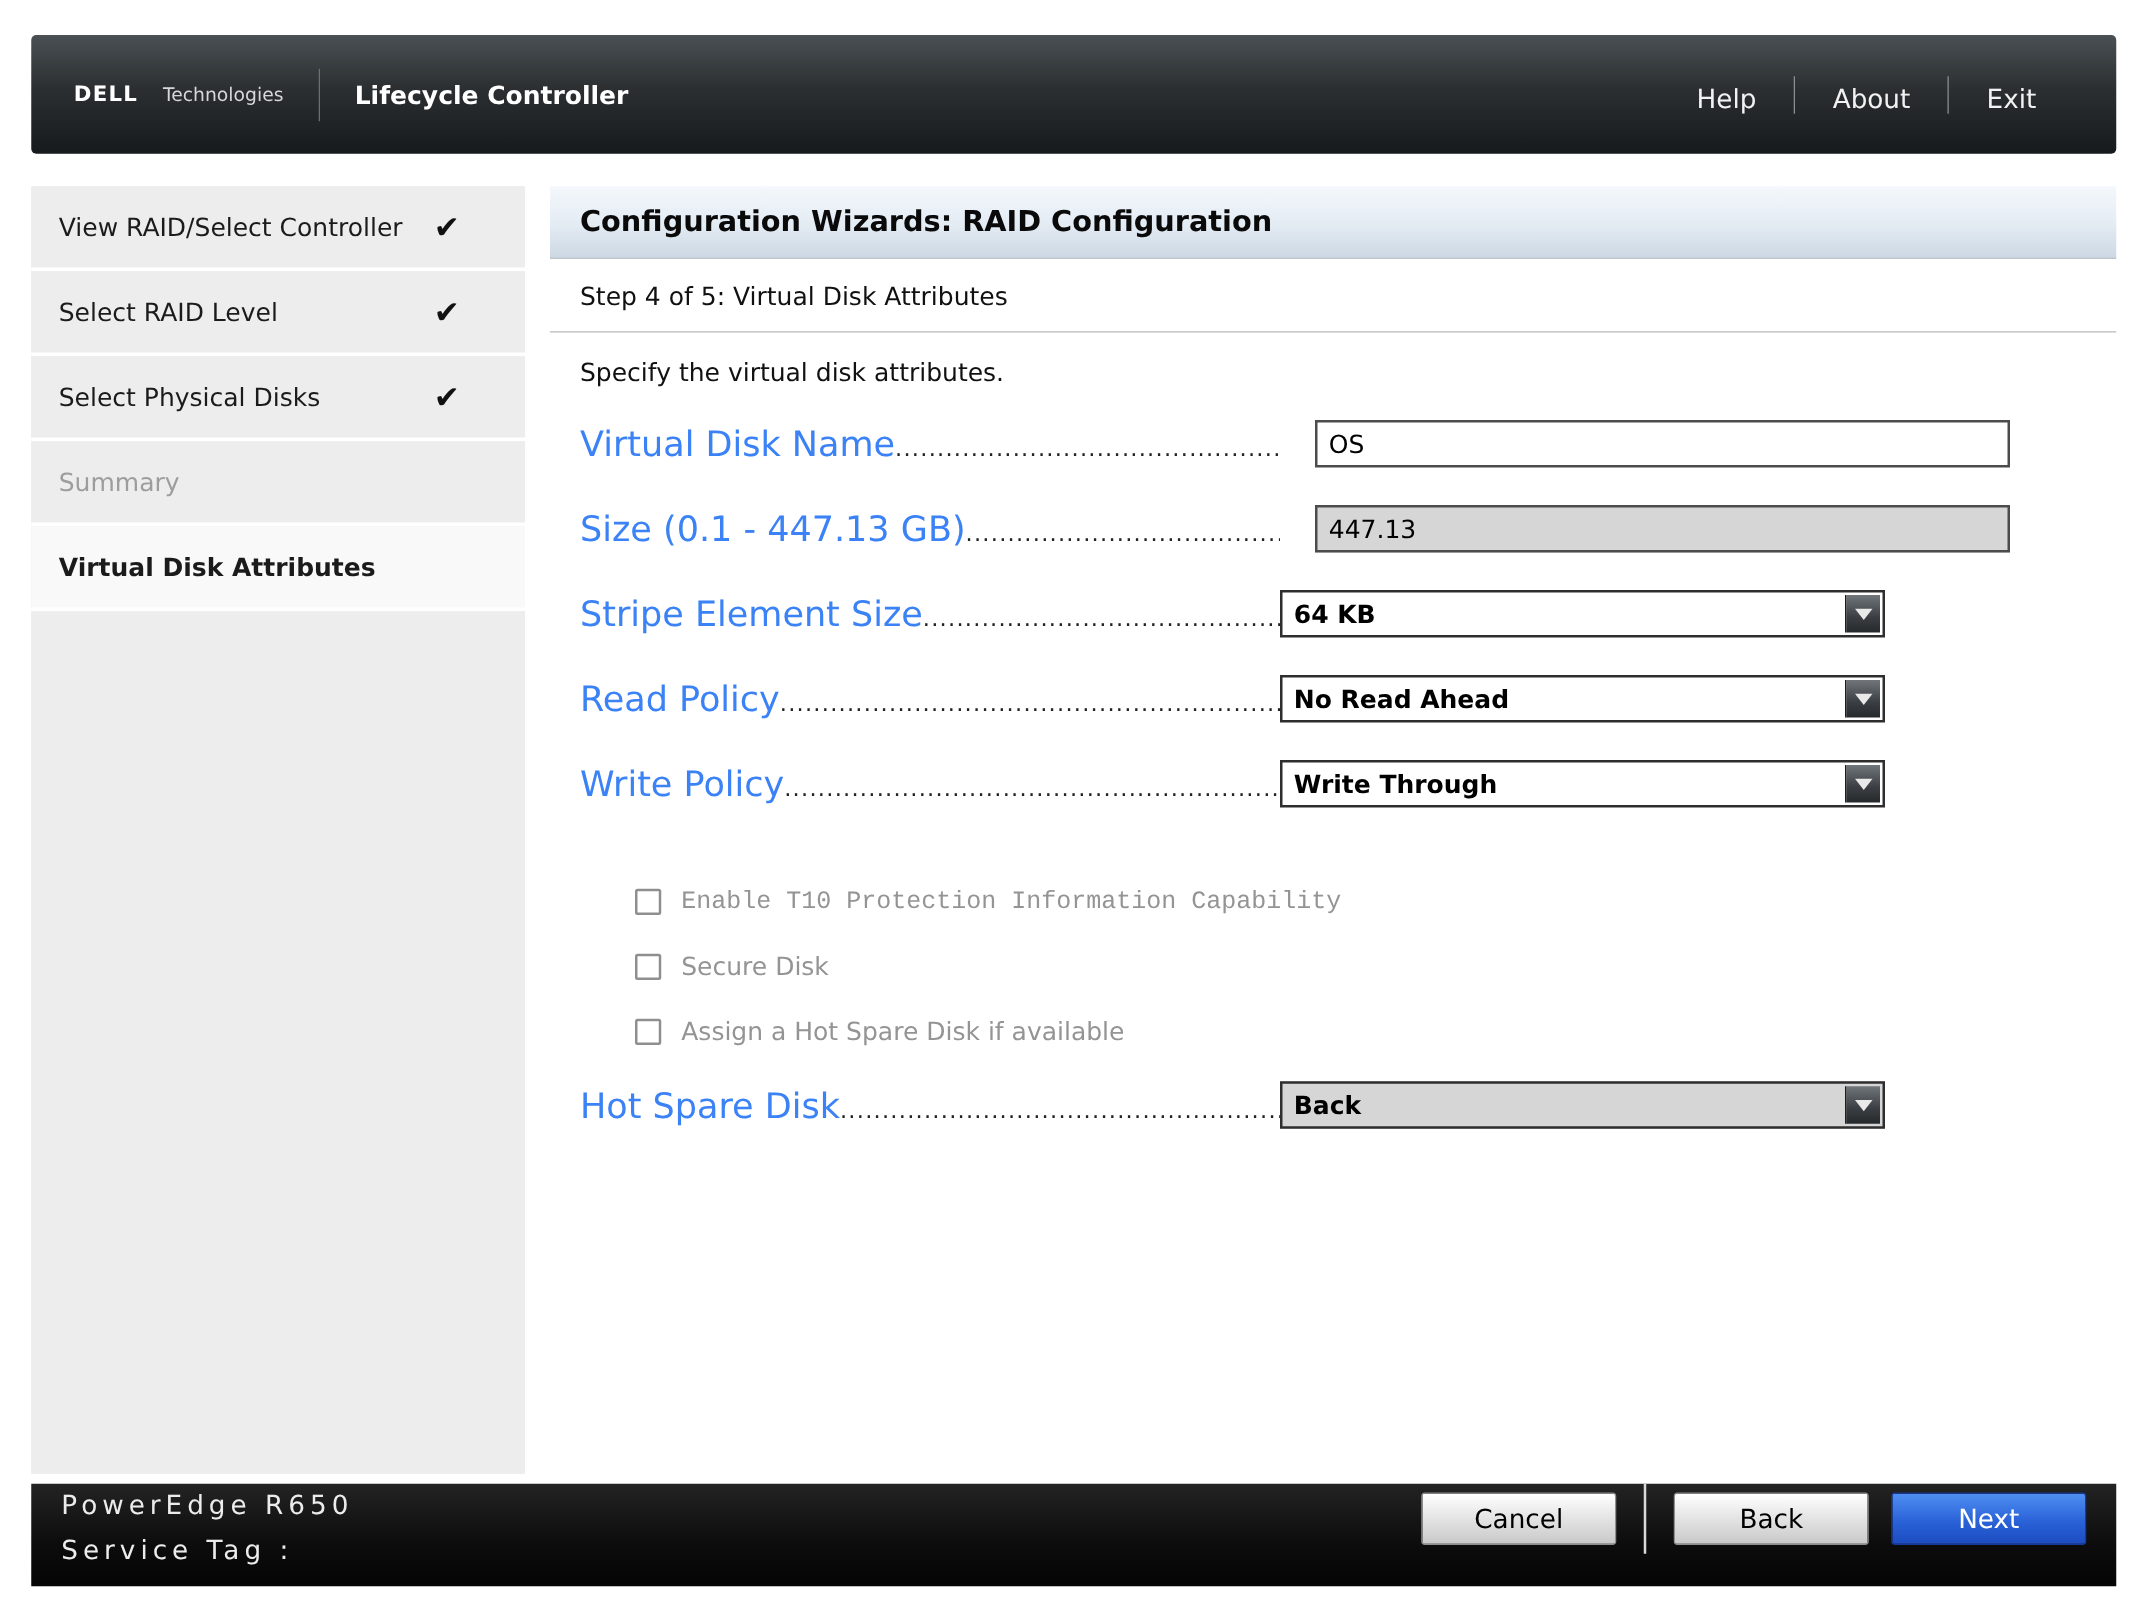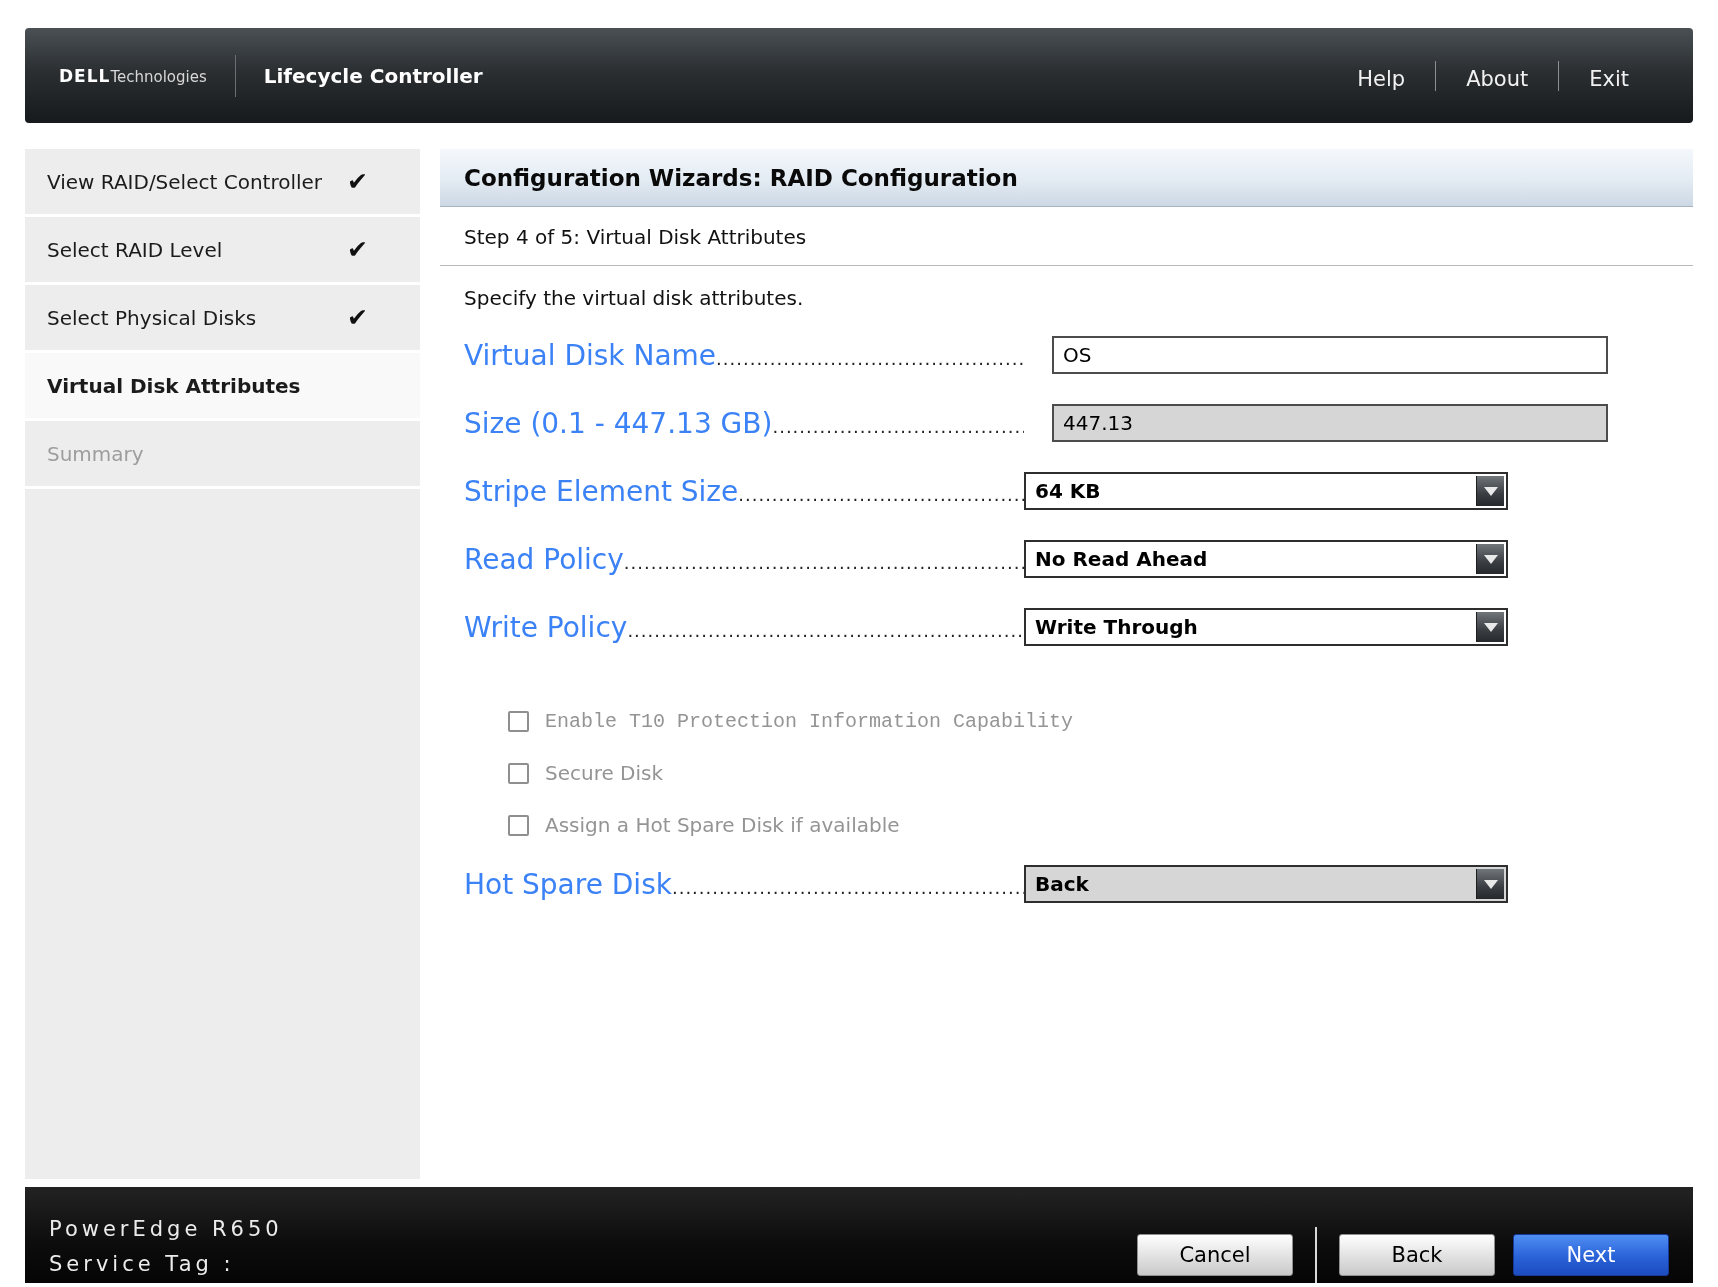"DELL" .brand { gap: 0 -> 20px }
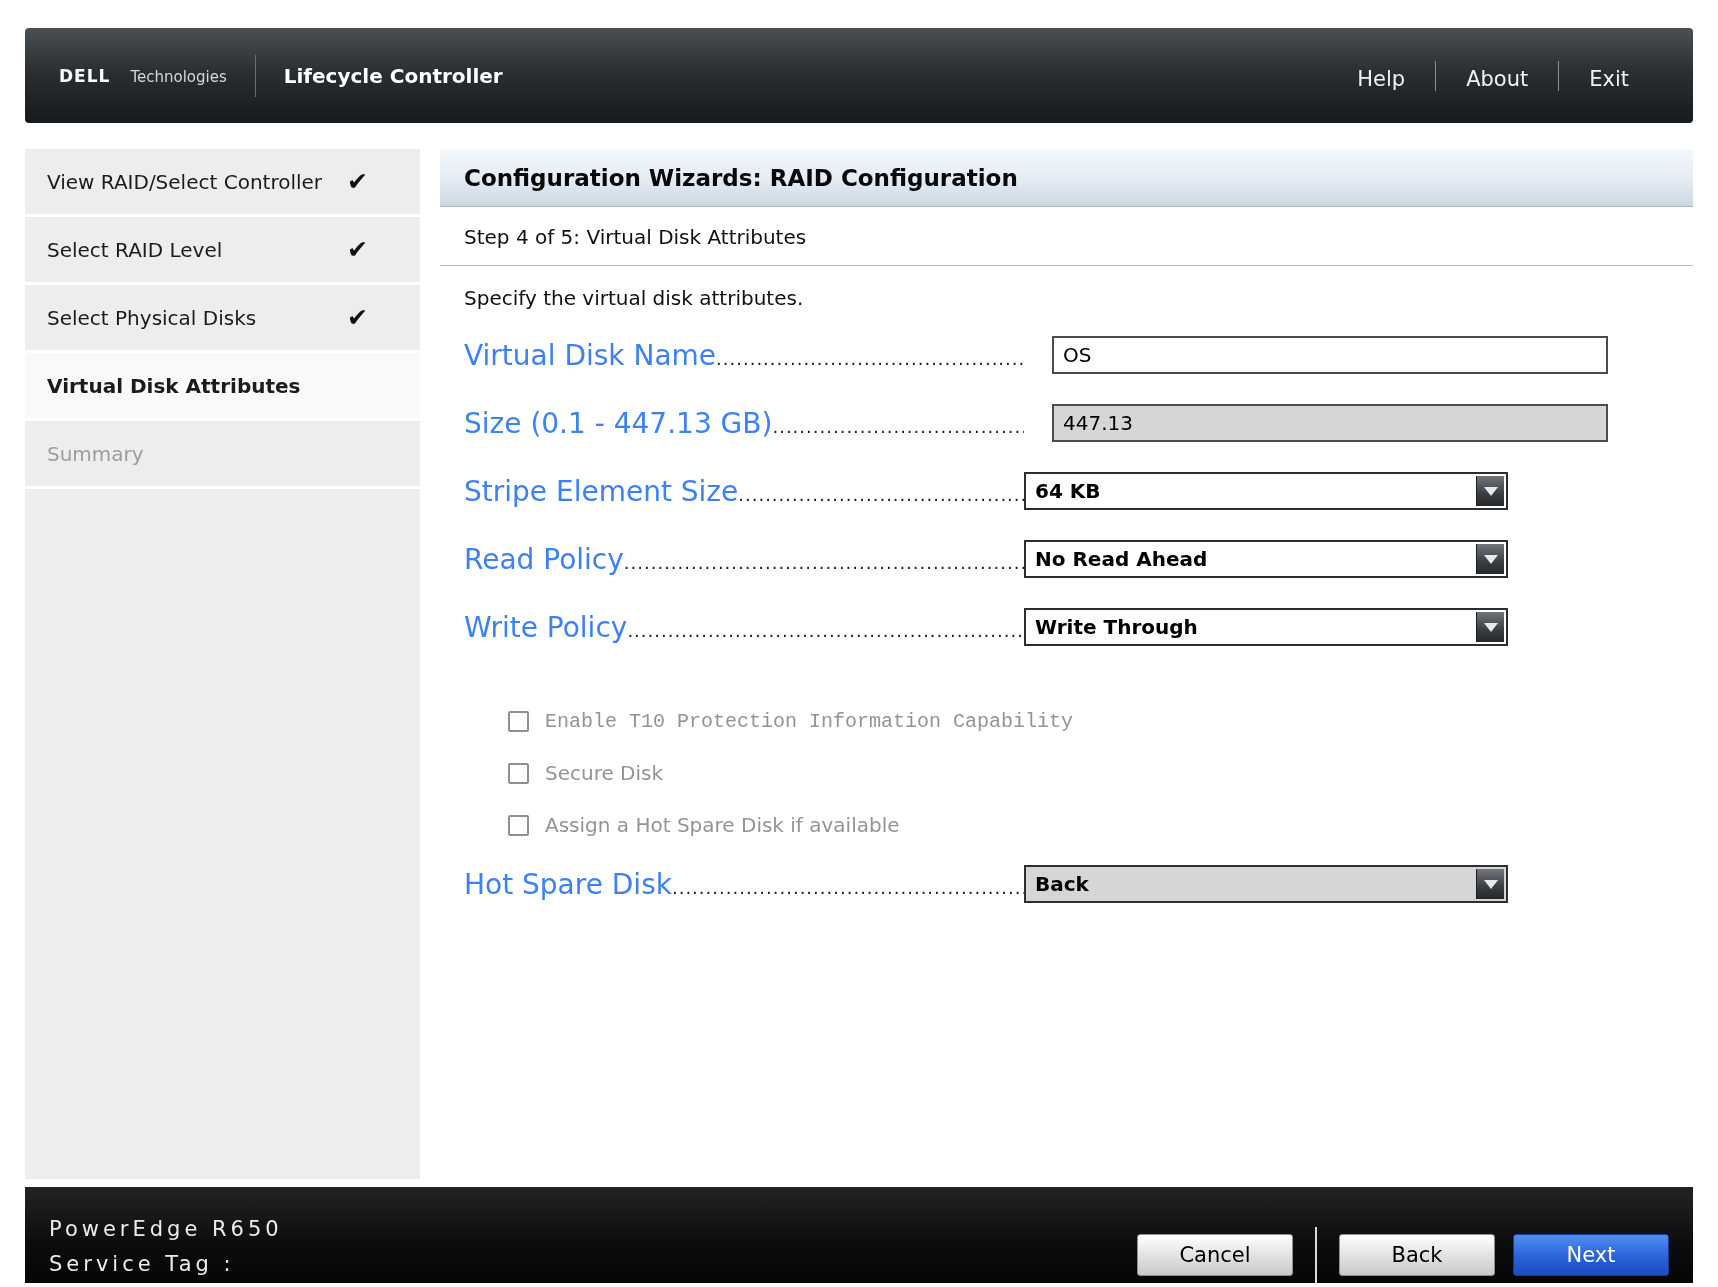"Virtual Disk Attributes" div.side-item { order: before "Summary" -> after "Summary" }
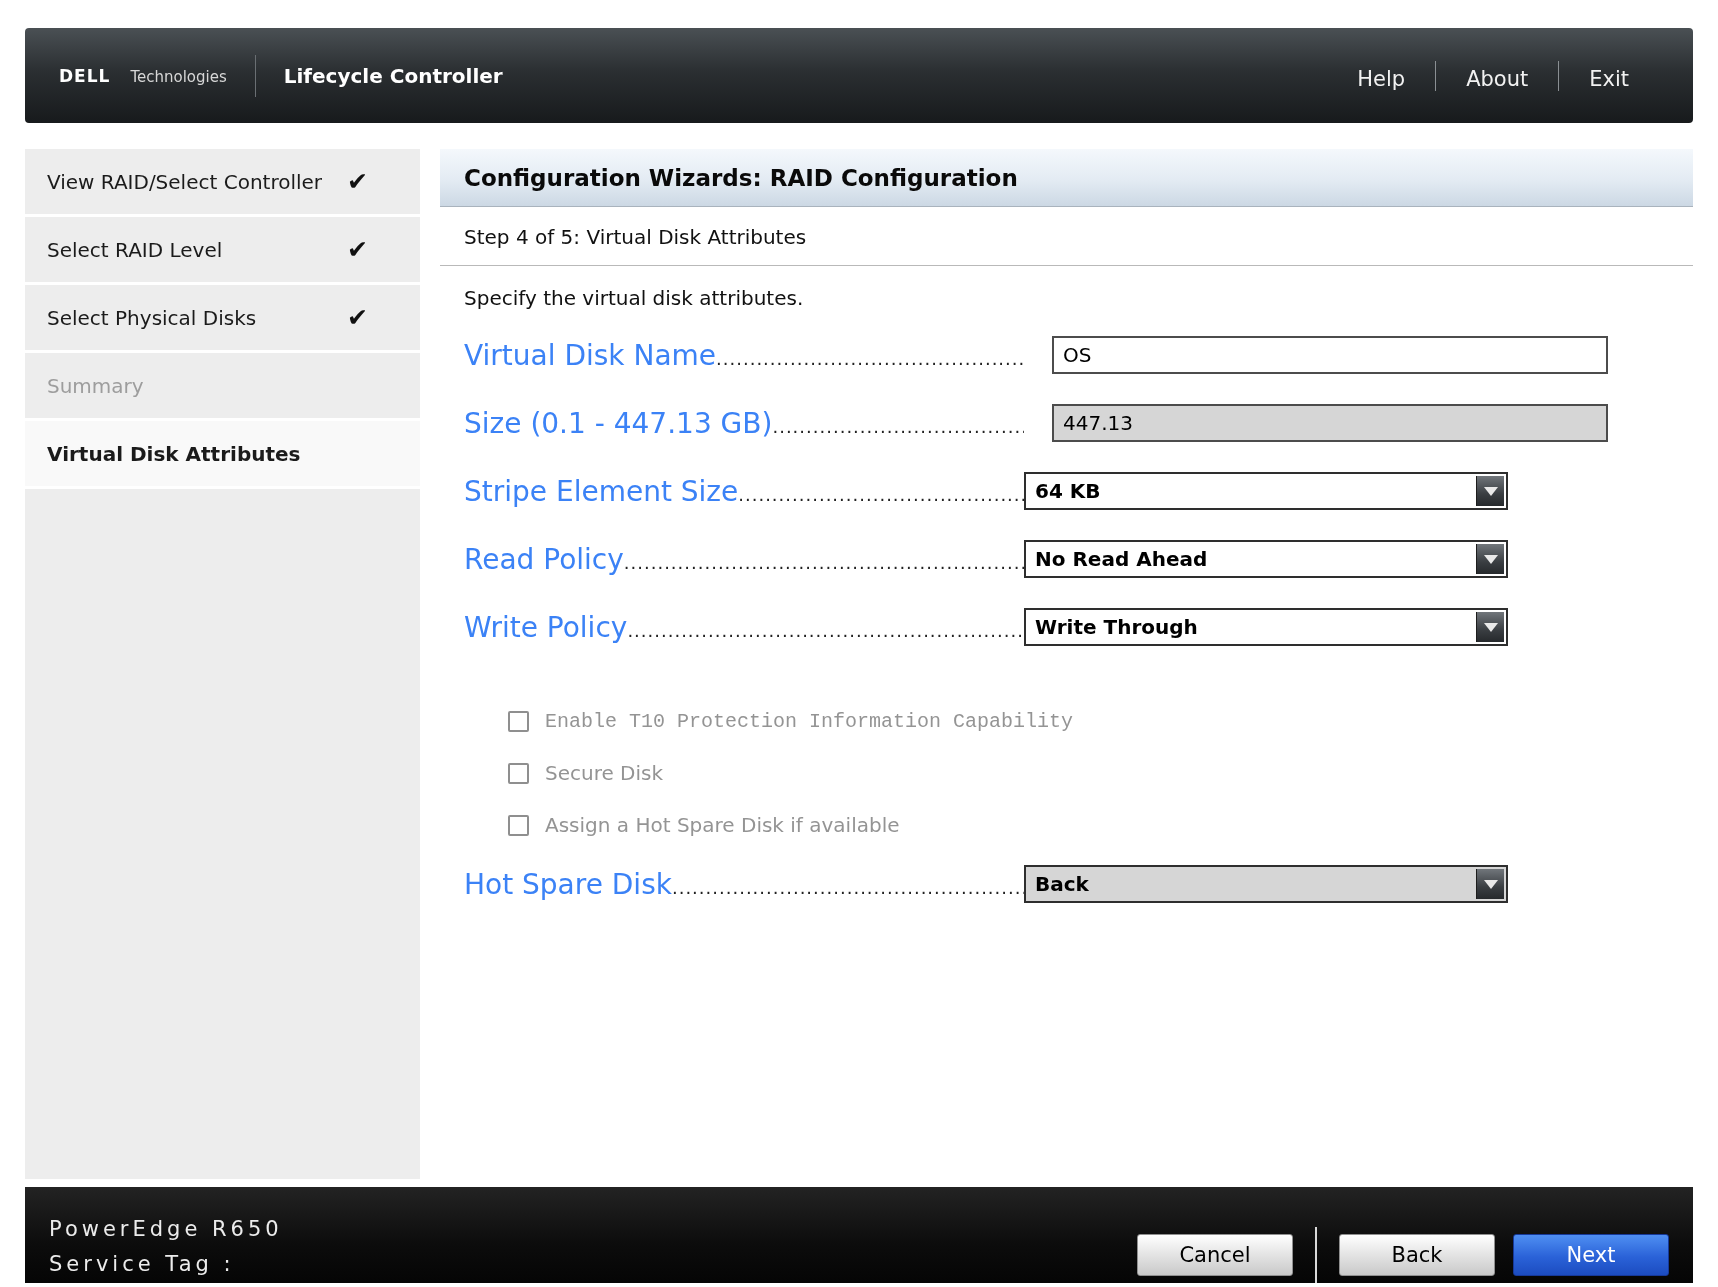"PowerEdge R650" .footer { align-items: flex-end -> flex-start; height: 96px -> 82px }
